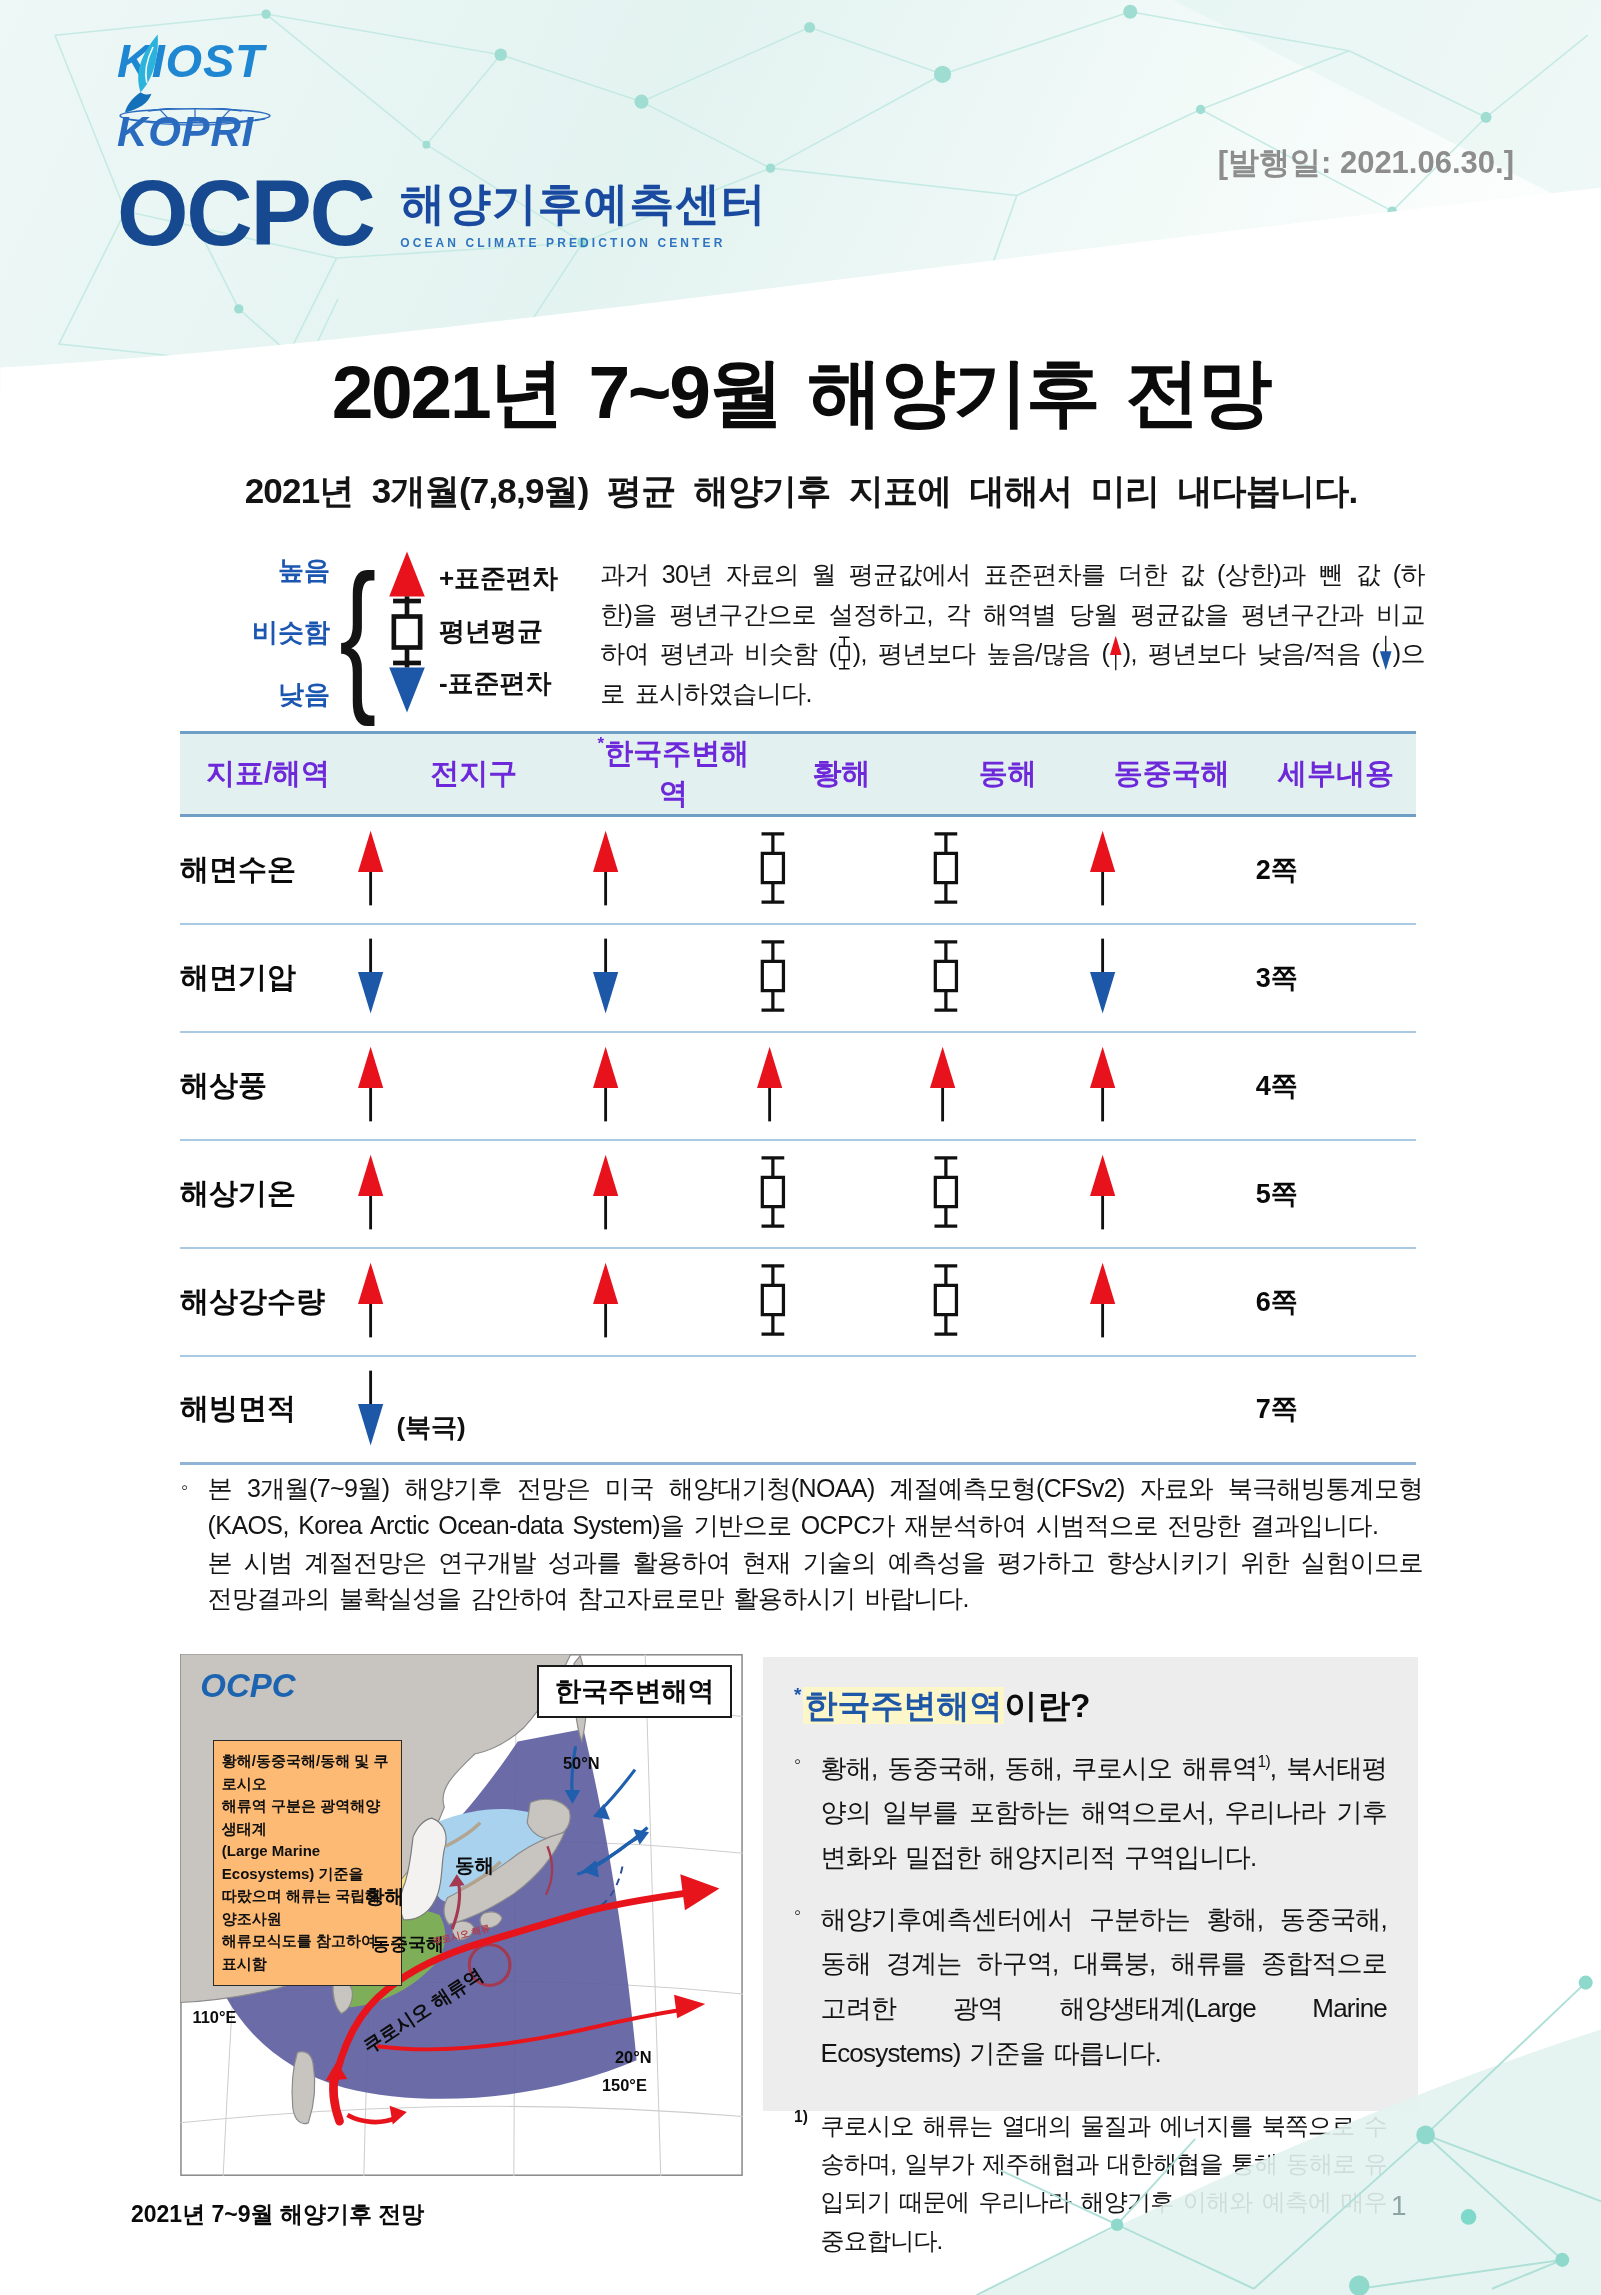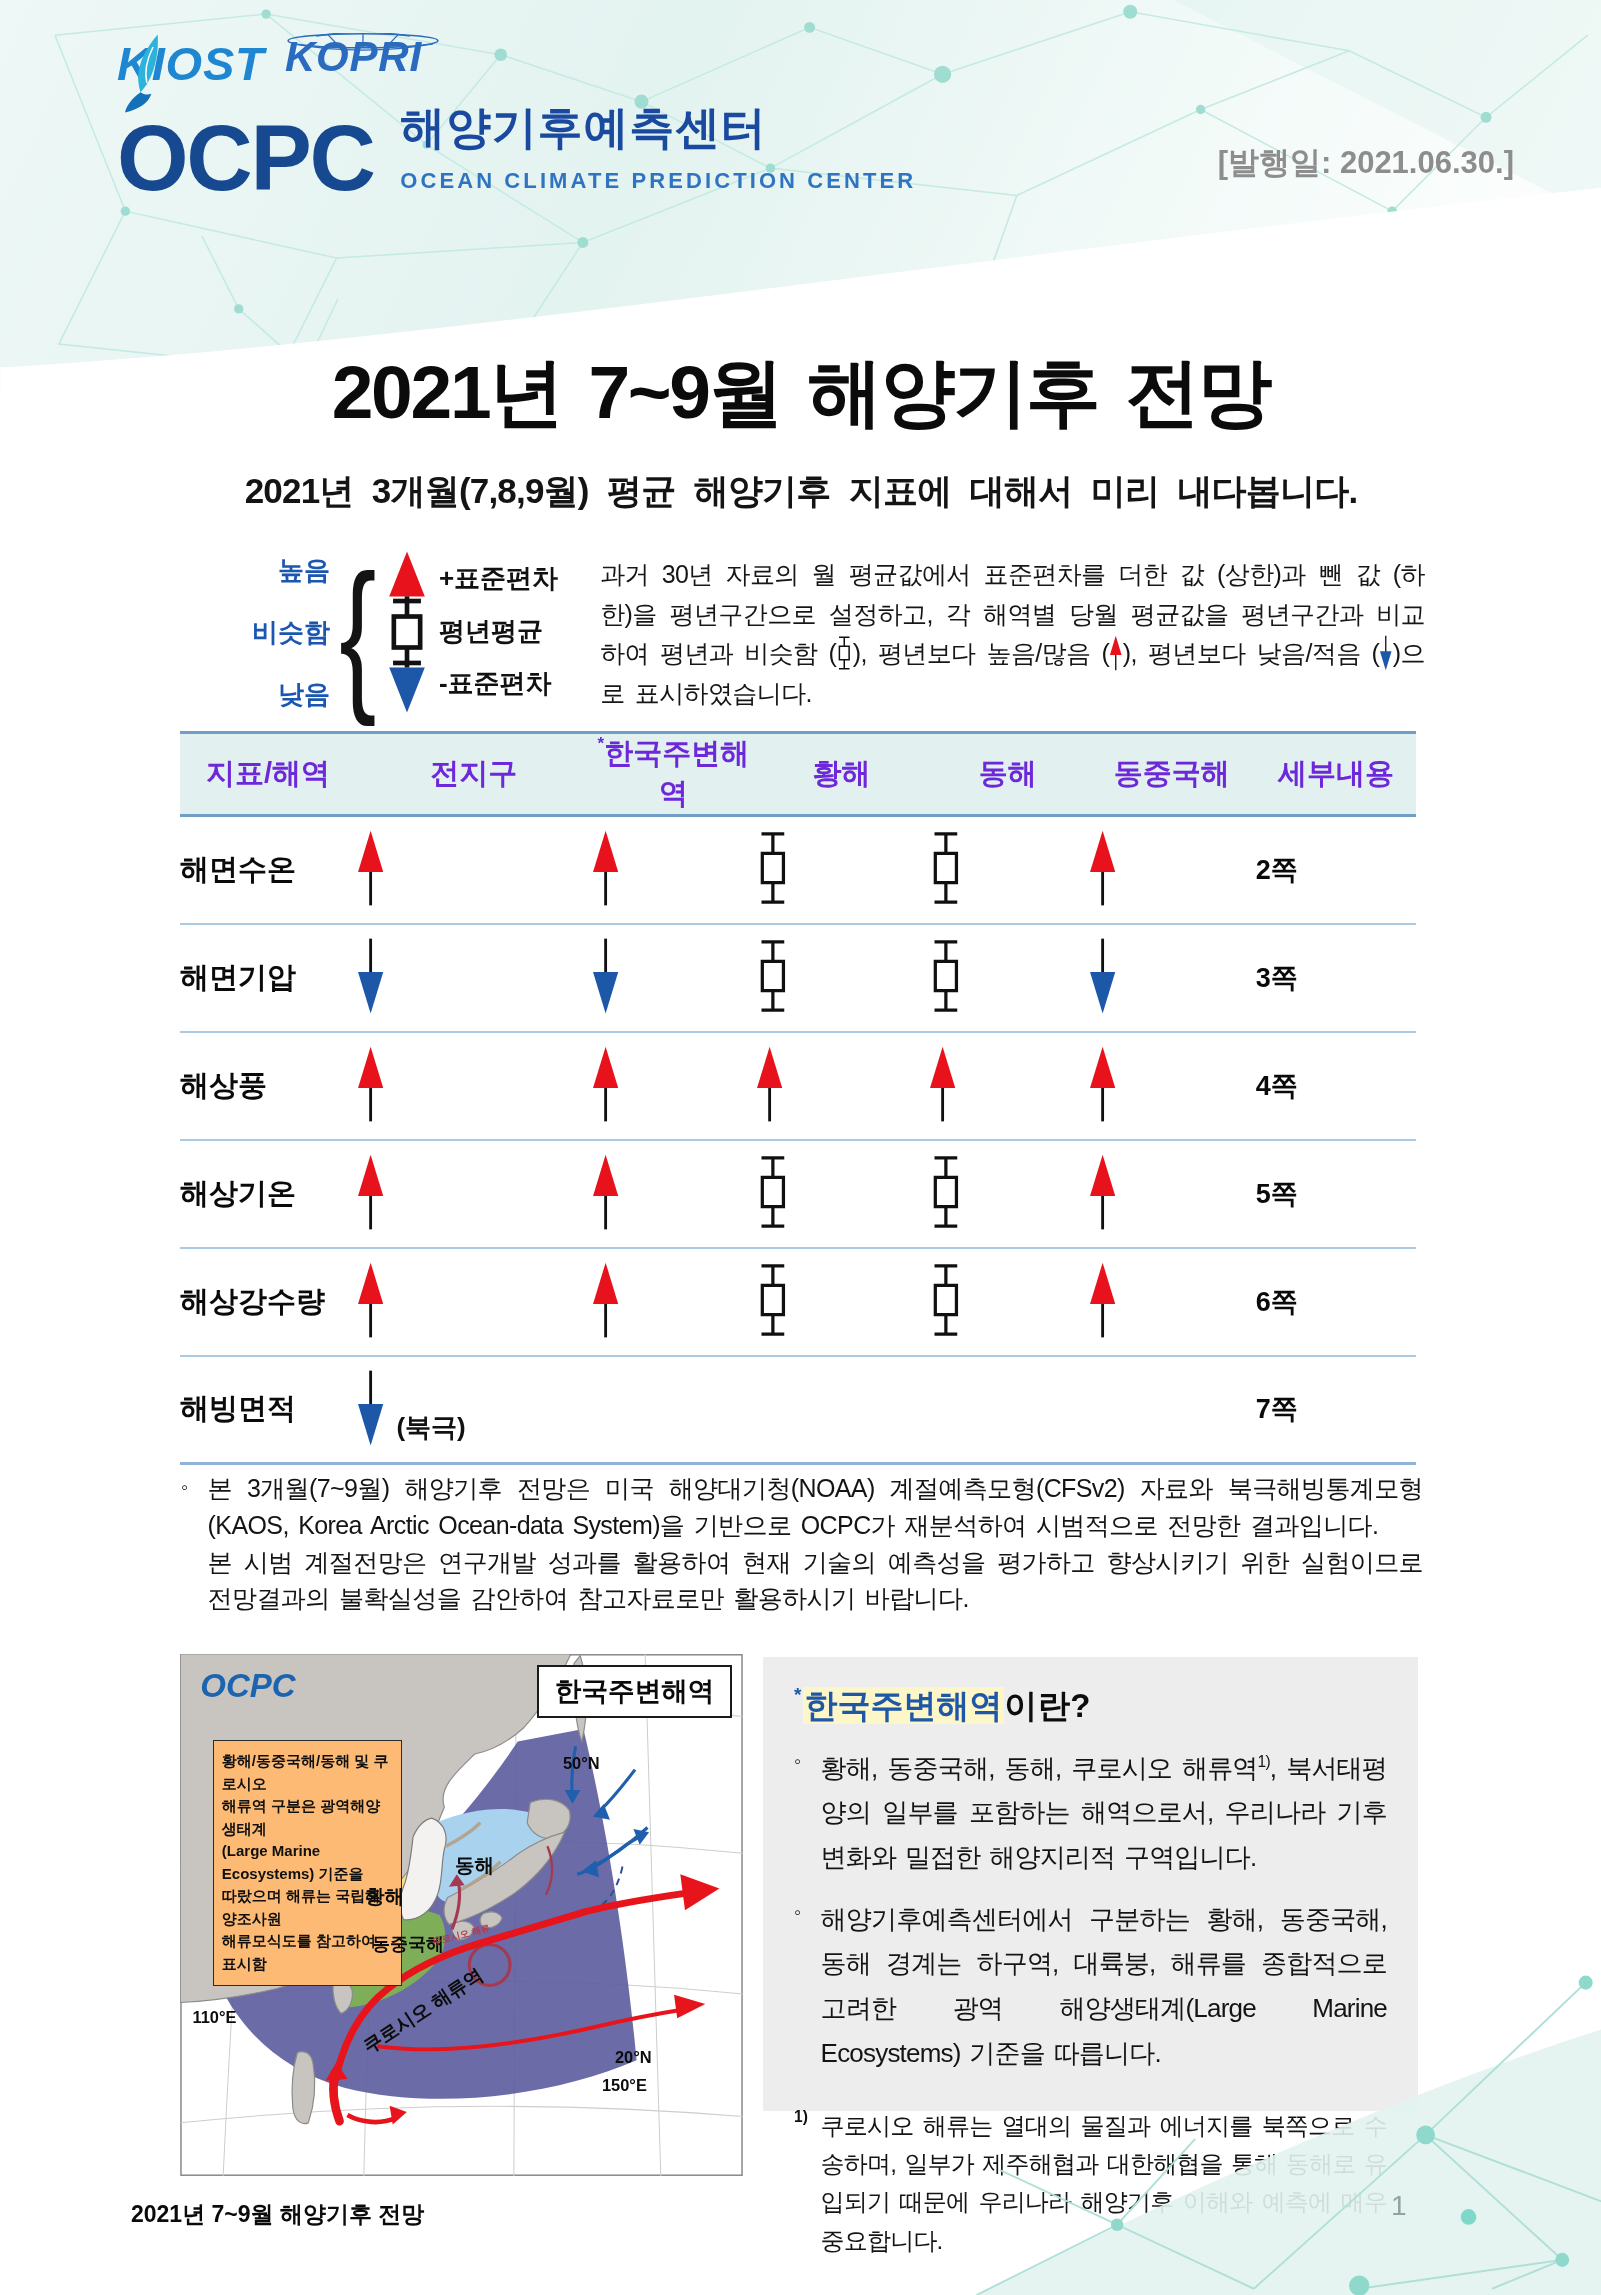"KIOST" .logo-row1 { align-items: center -> flex-start; flex-direction: none -> column }
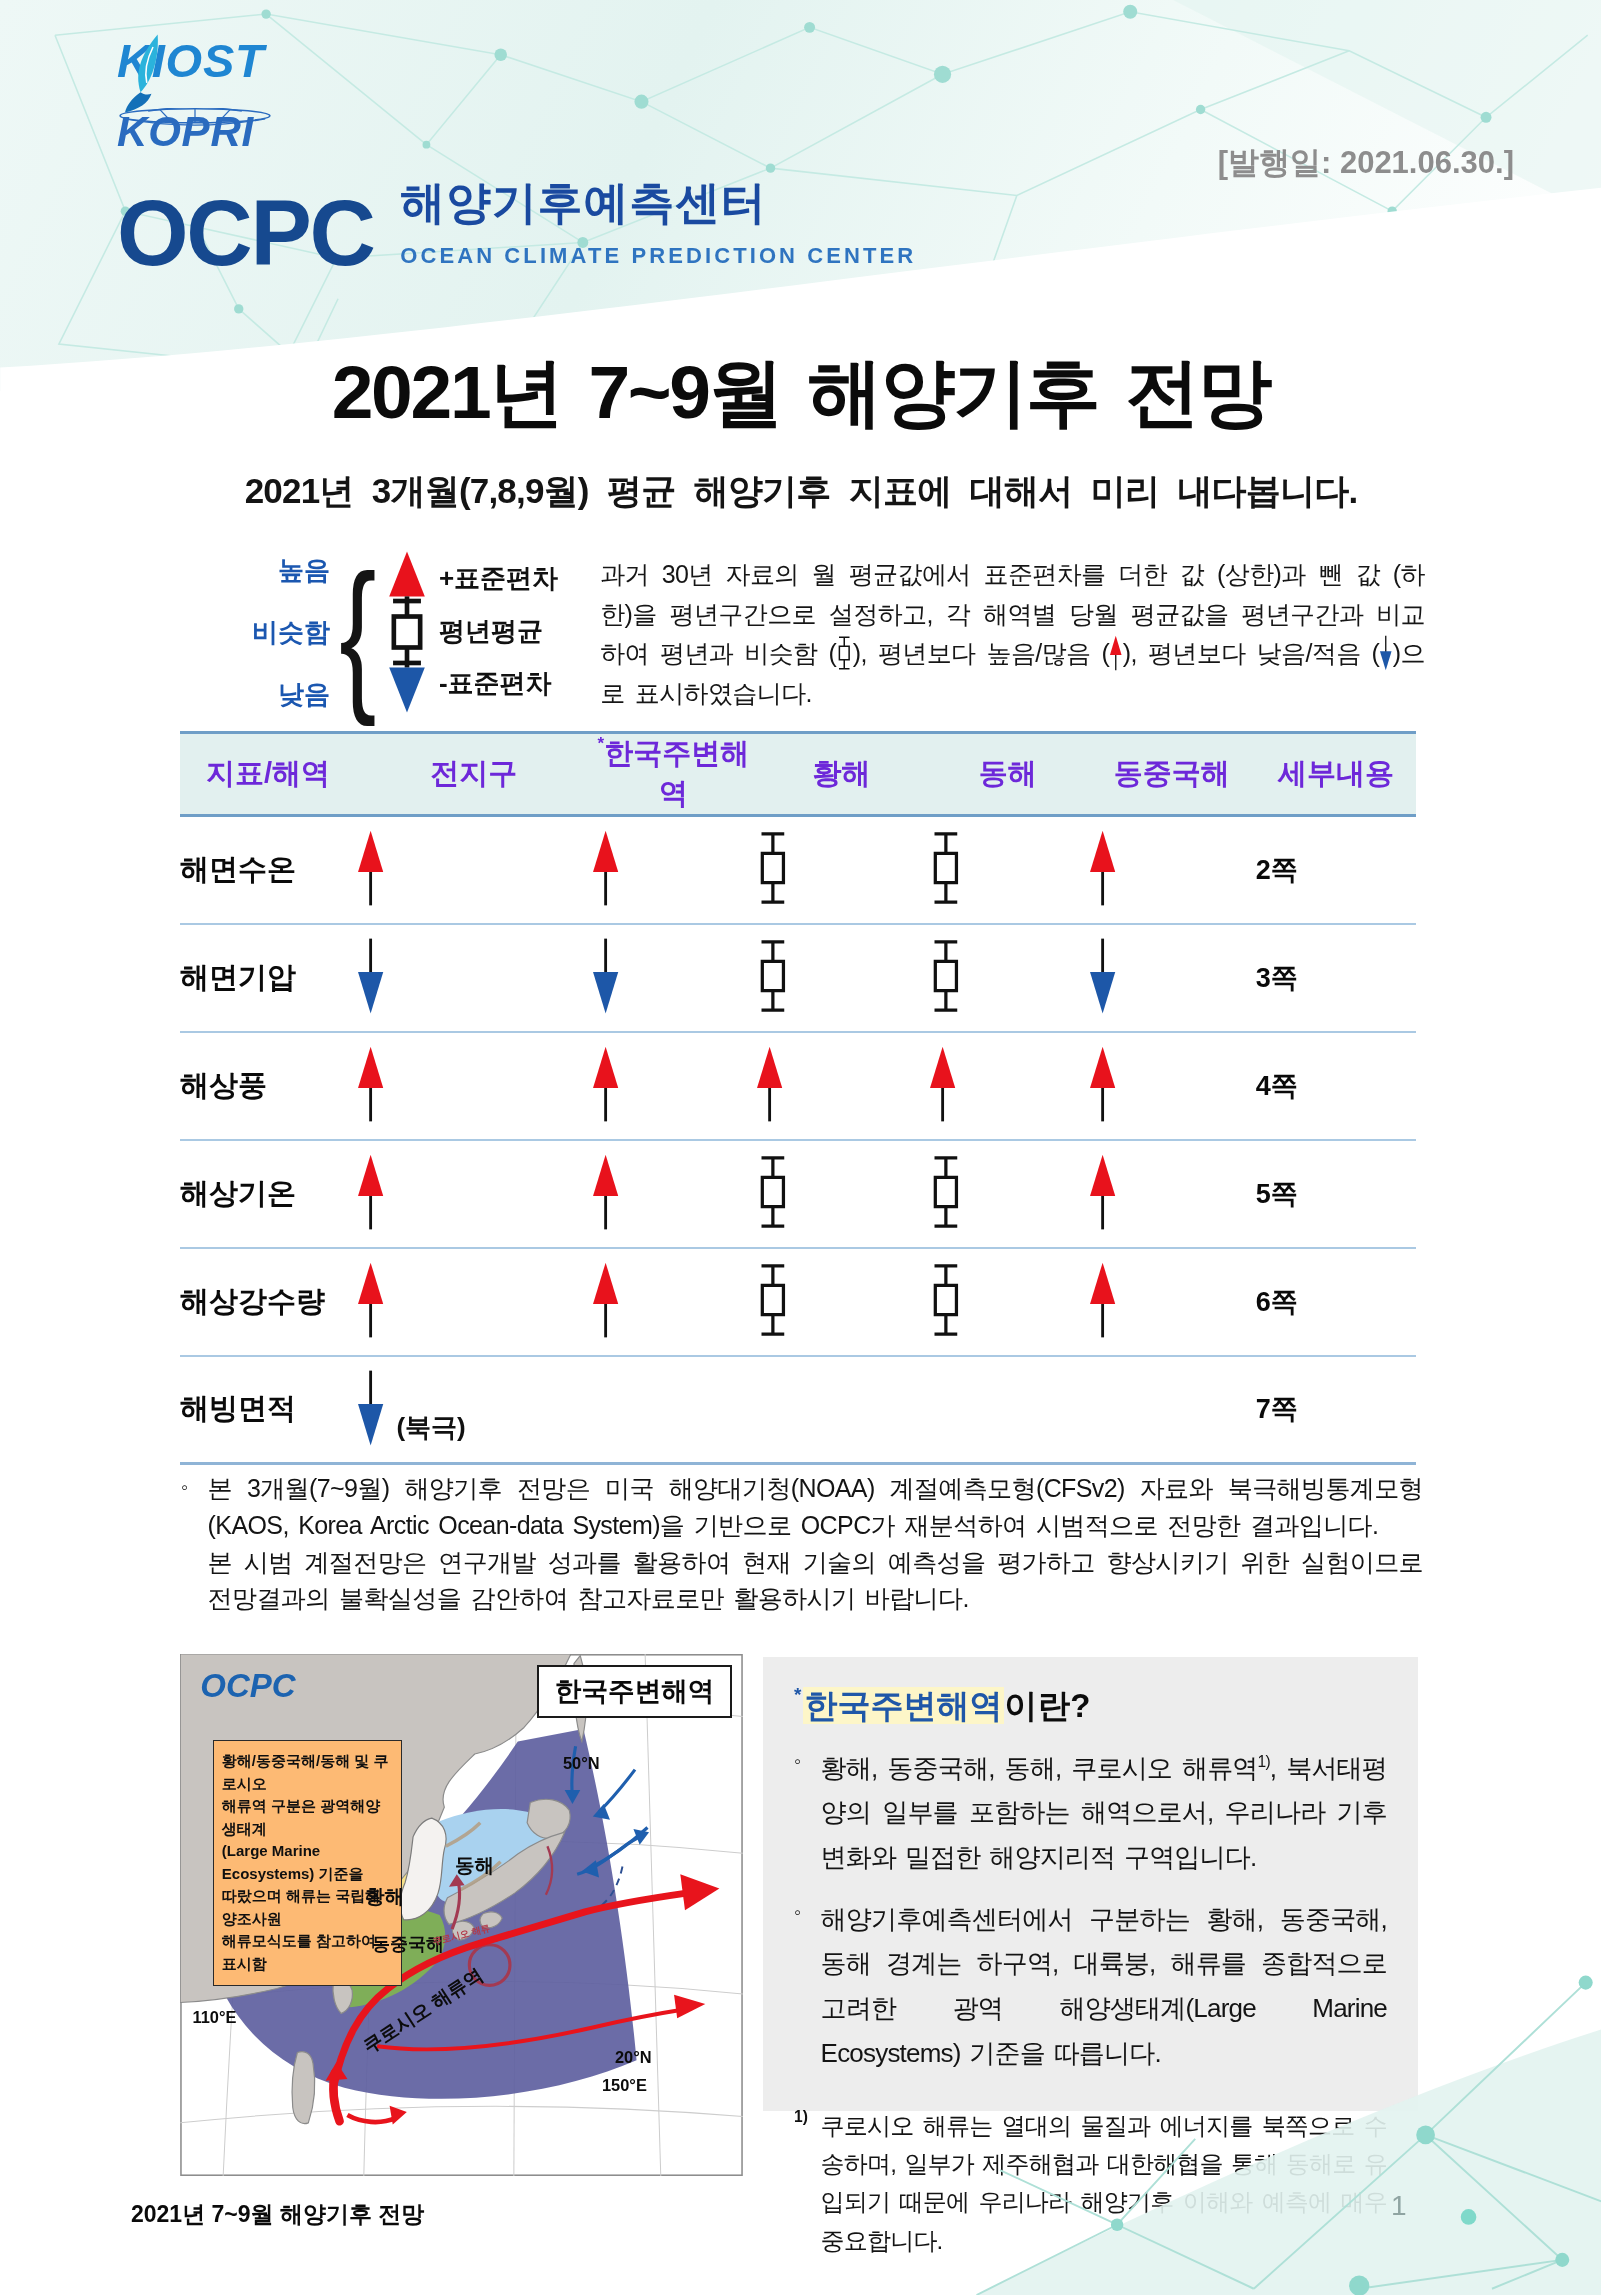"OCEAN CLIMATE PREDICTION CENTER" .center-en { font-size: 22px -> 12px; margin-top: 10px -> 2px }
